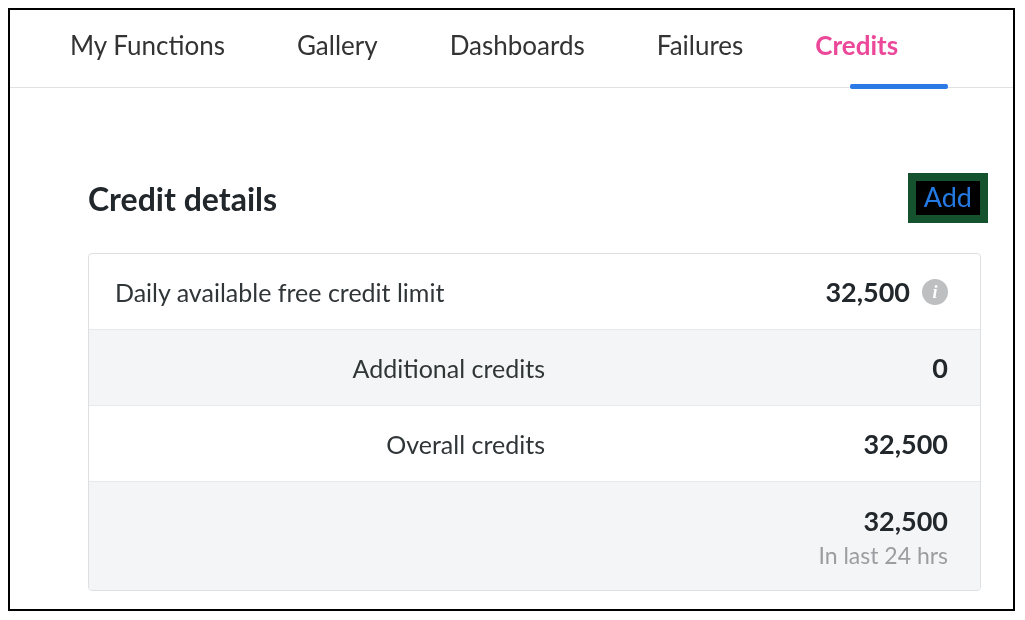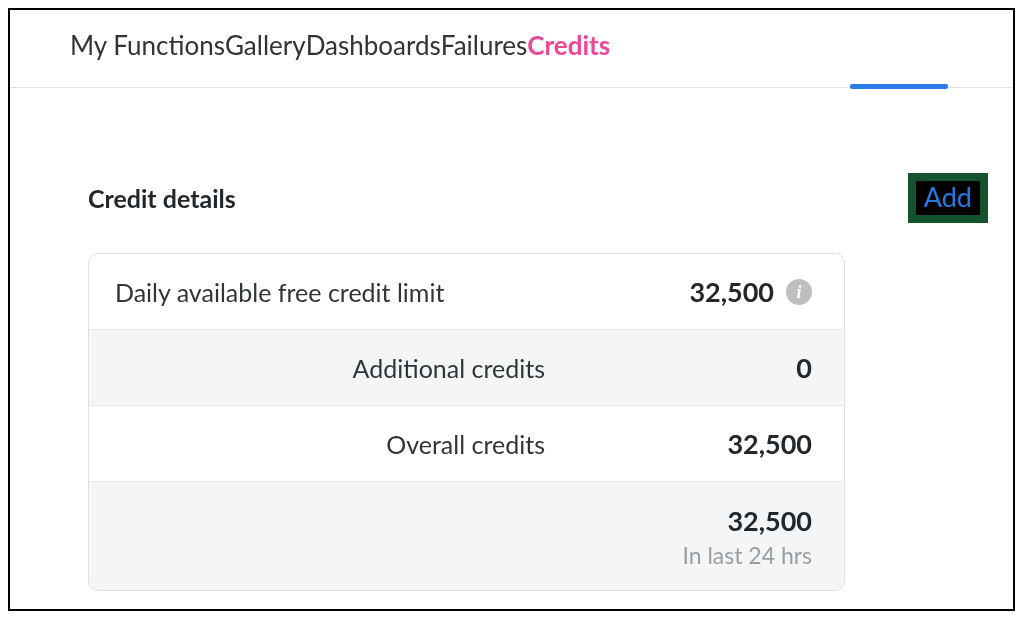"My Functions" .tabbar { gap: none -> 72px }
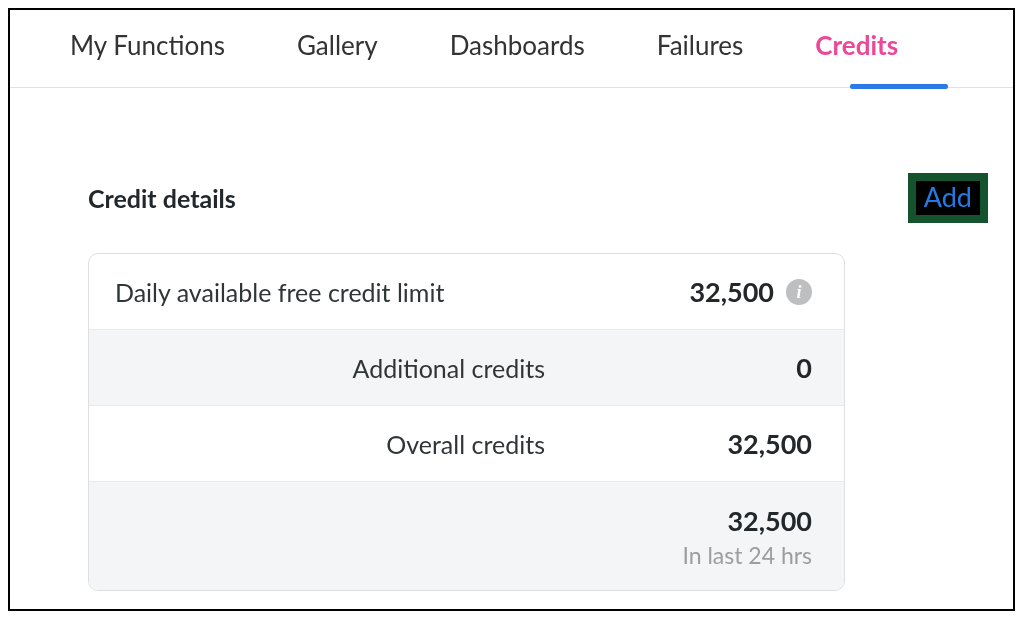"Credit details" .section-title { font-size: 25px -> 32px }
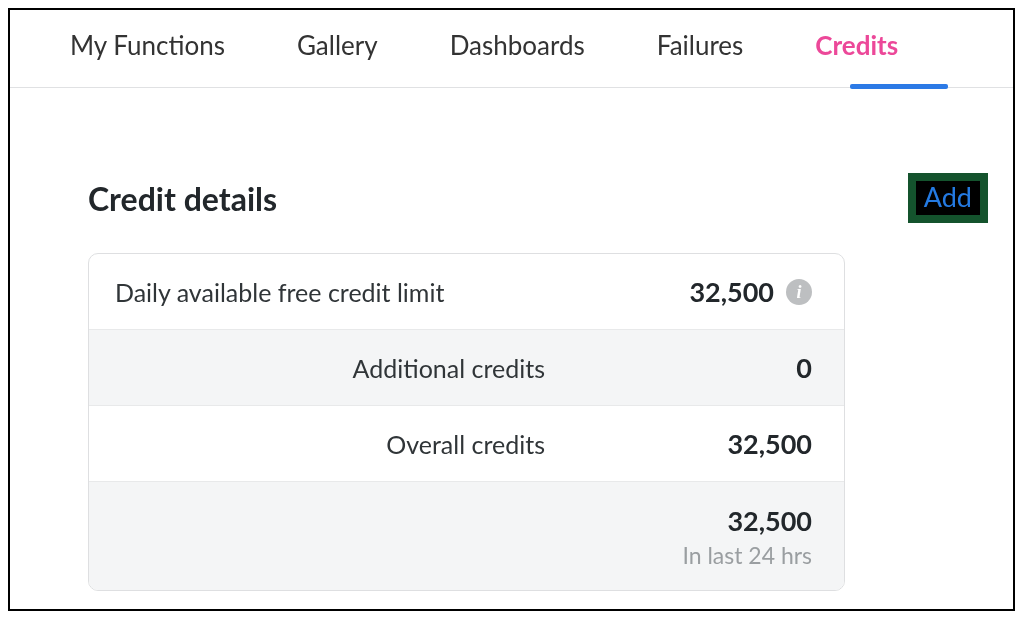"Daily available free credit limit" .credit-table { border-radius: 10px -> 4px; width: 757px -> 893px }
